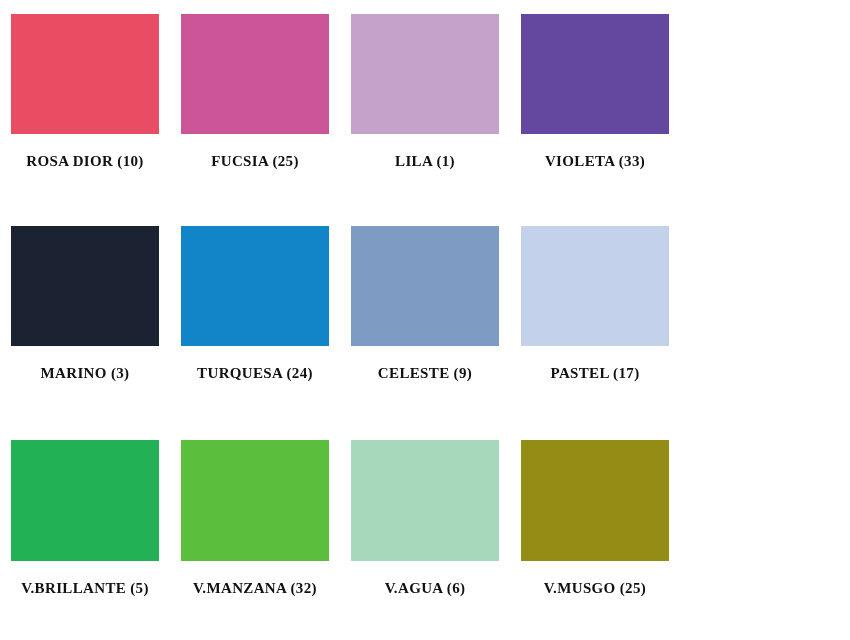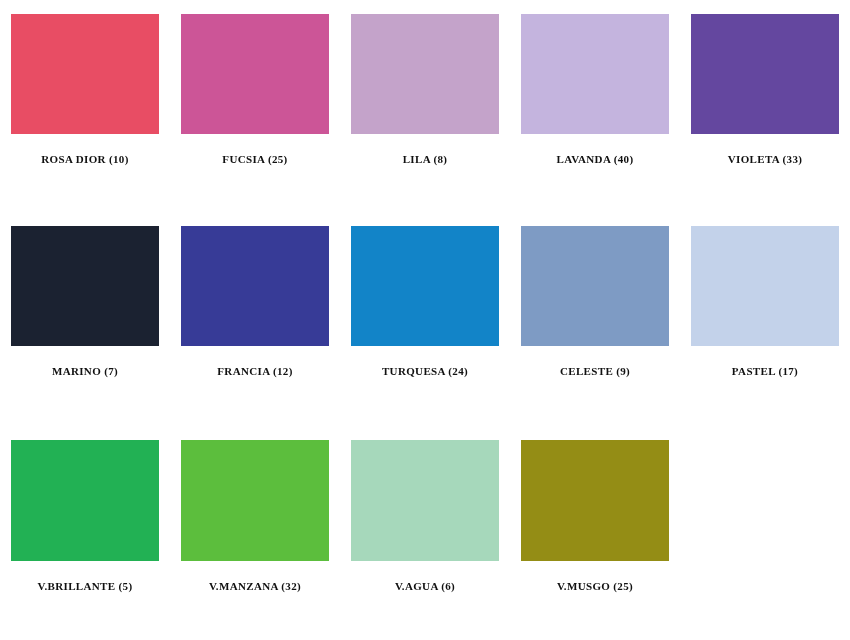"ROSA DIOR (10)" .swatch-label { font-size: 11px -> 15px }
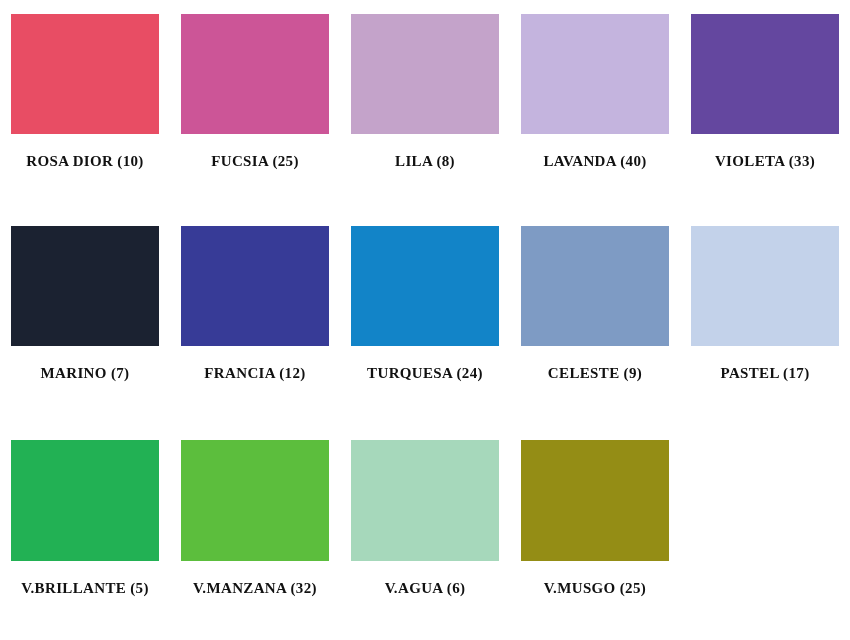"LILA (8)" div.swatch-label { text: 8 -> 1 }
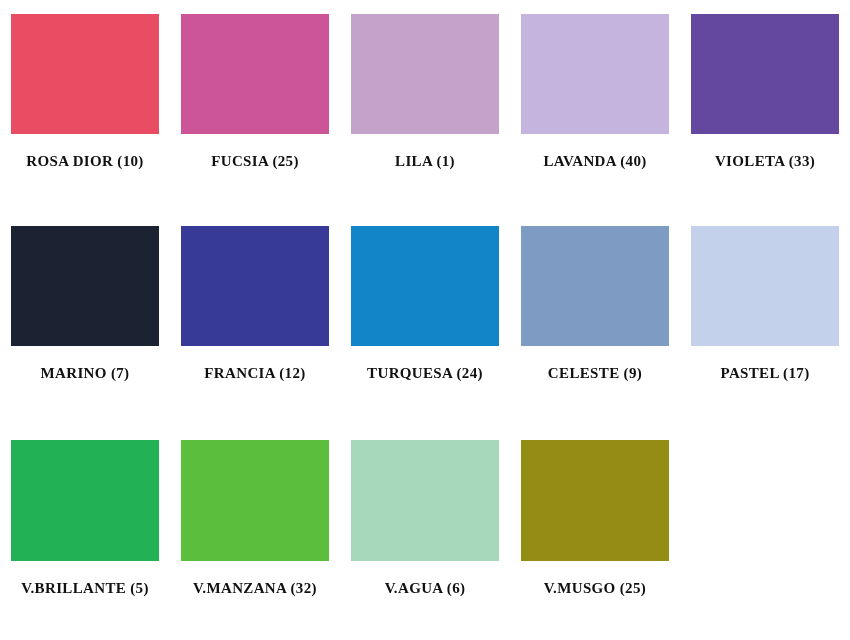"LAVANDA (40)" div.swatch-cell { html: <div> <div></div> <div>LAVANDA (40)</div> </div> -> none }
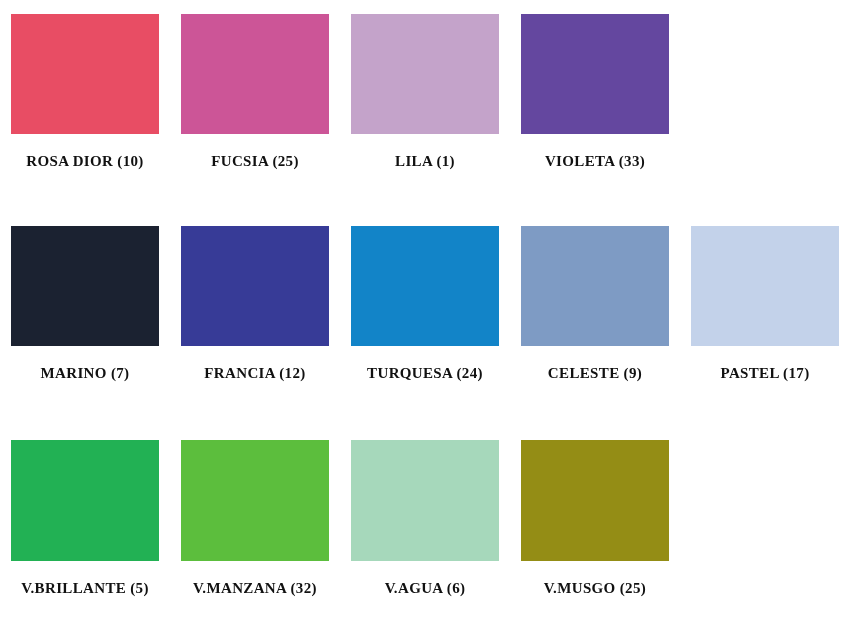"MARINO (7)" div.swatch-label { text: 7 -> 3 }
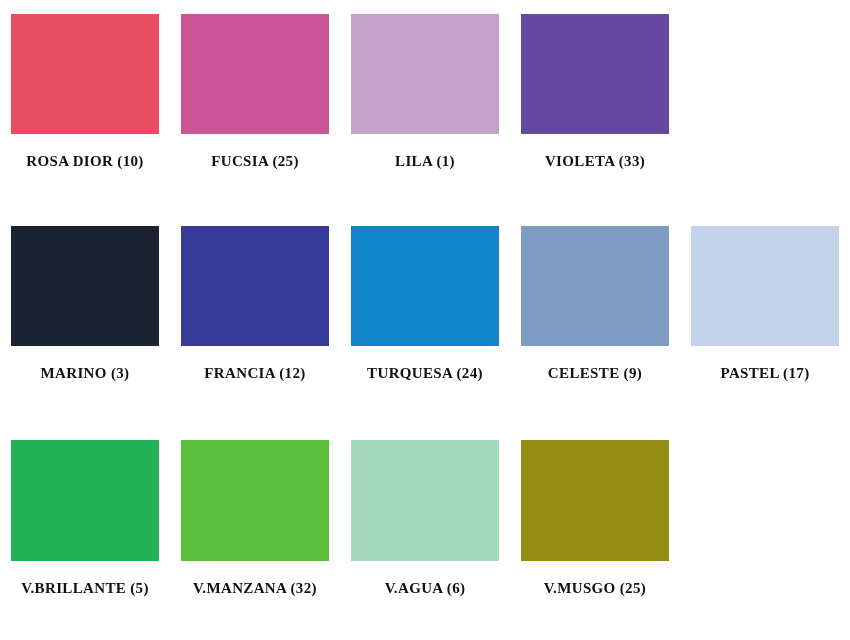"FRANCIA (12)" div.swatch-cell { html: <div> <div></div> <div>FRANCIA (12)</div> </div> -> none }
